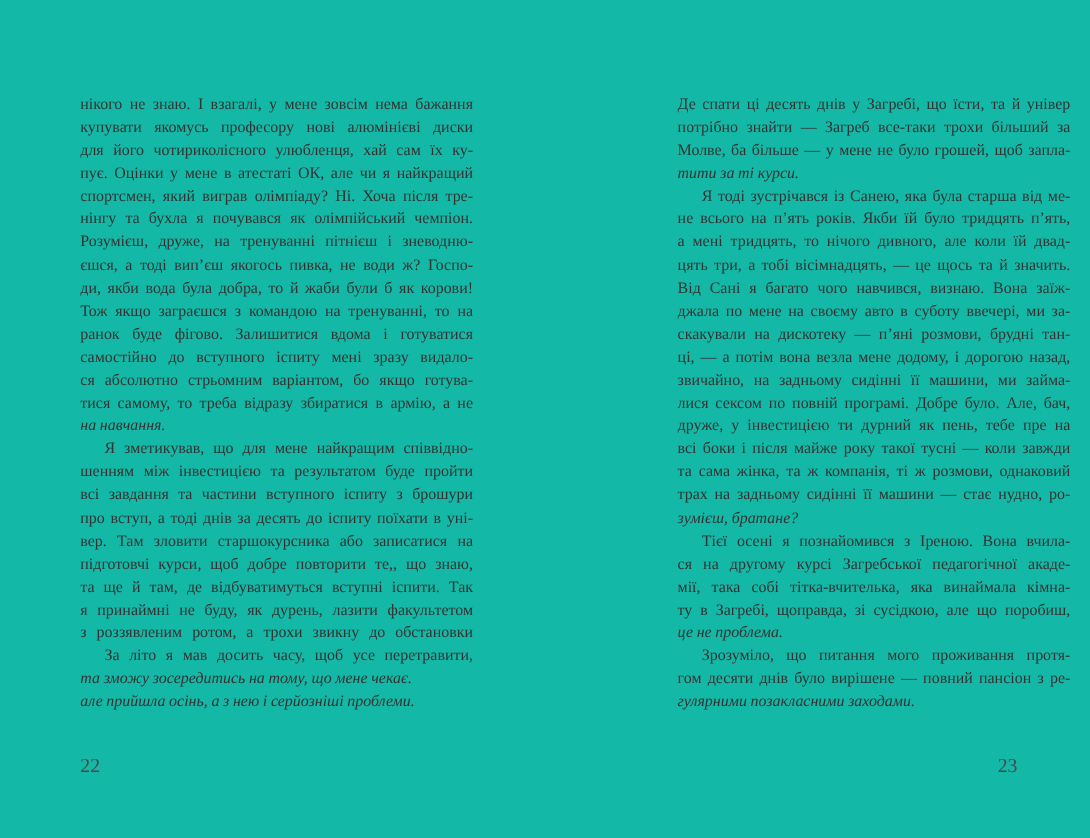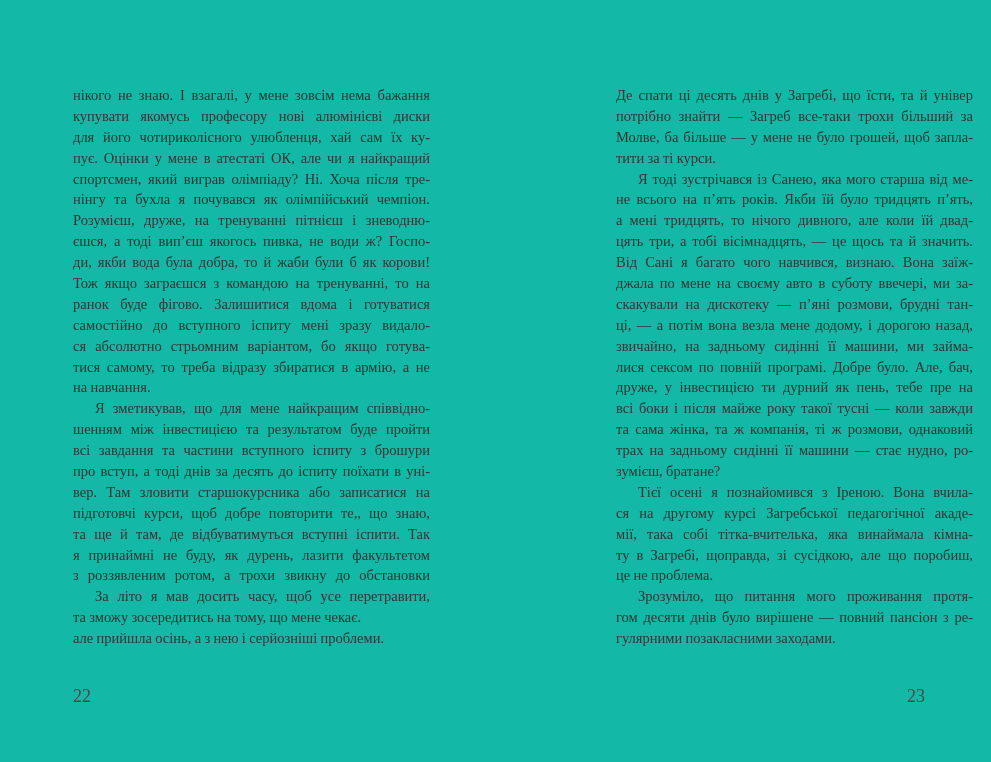"тити за ті курси." .line.para-end { font-style: none -> italic }
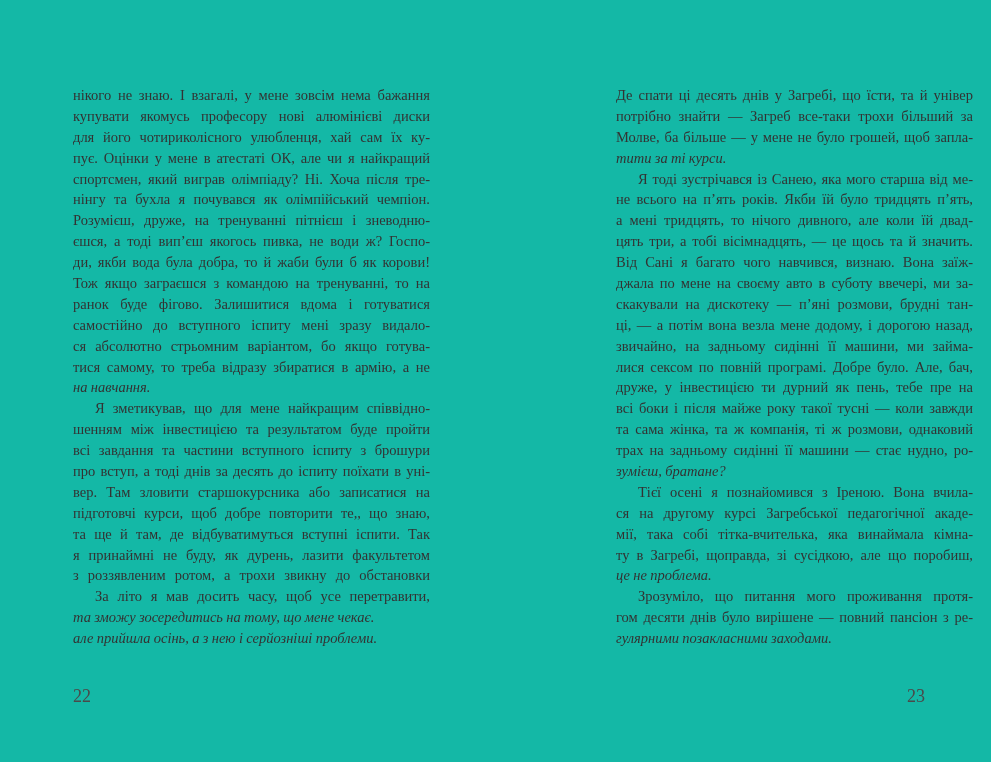"Я тоді зустрічався із Санею," div.line { text: мого -> була }
